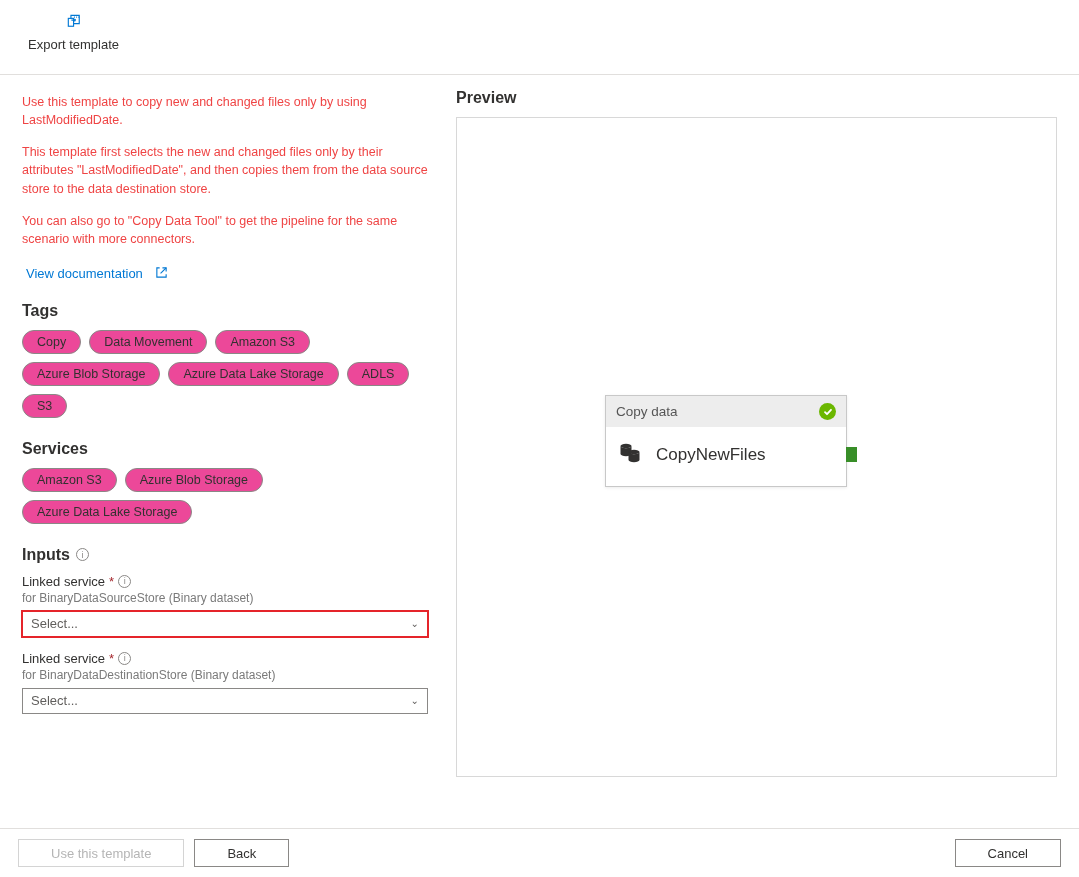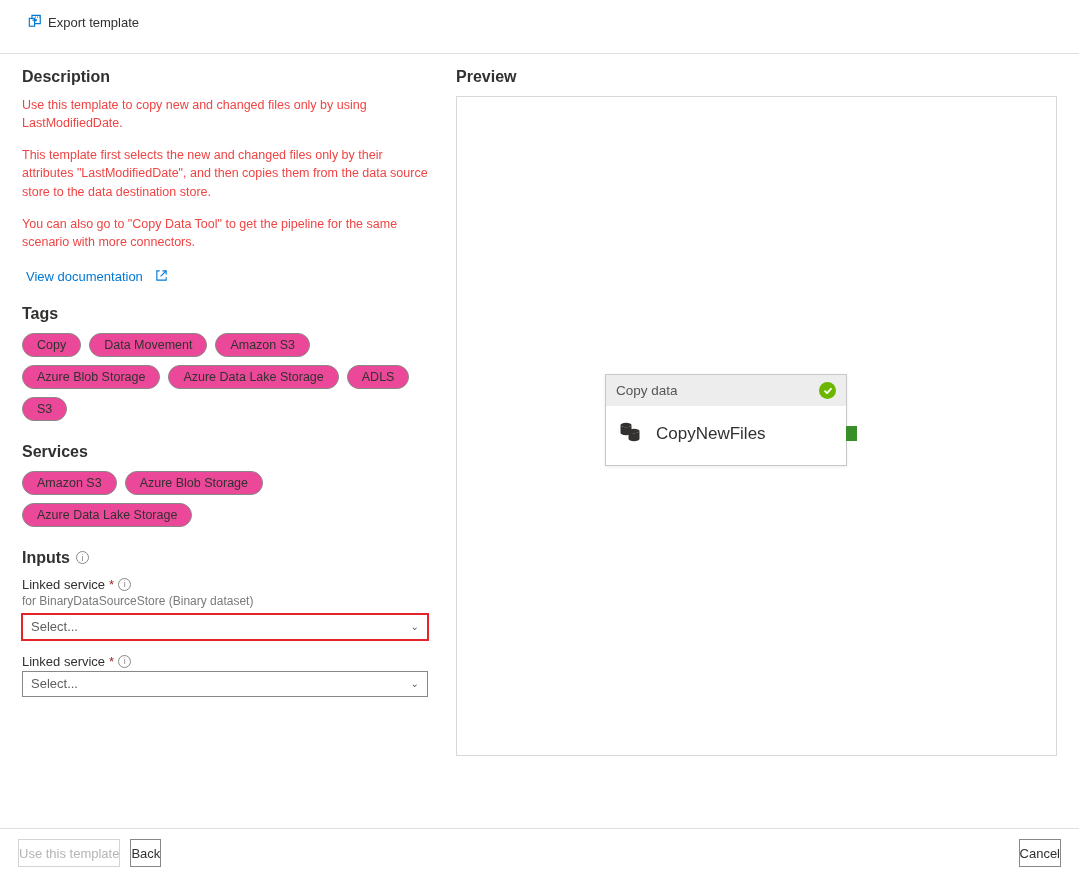"Export template" .export-link { flex-direction: none -> column }
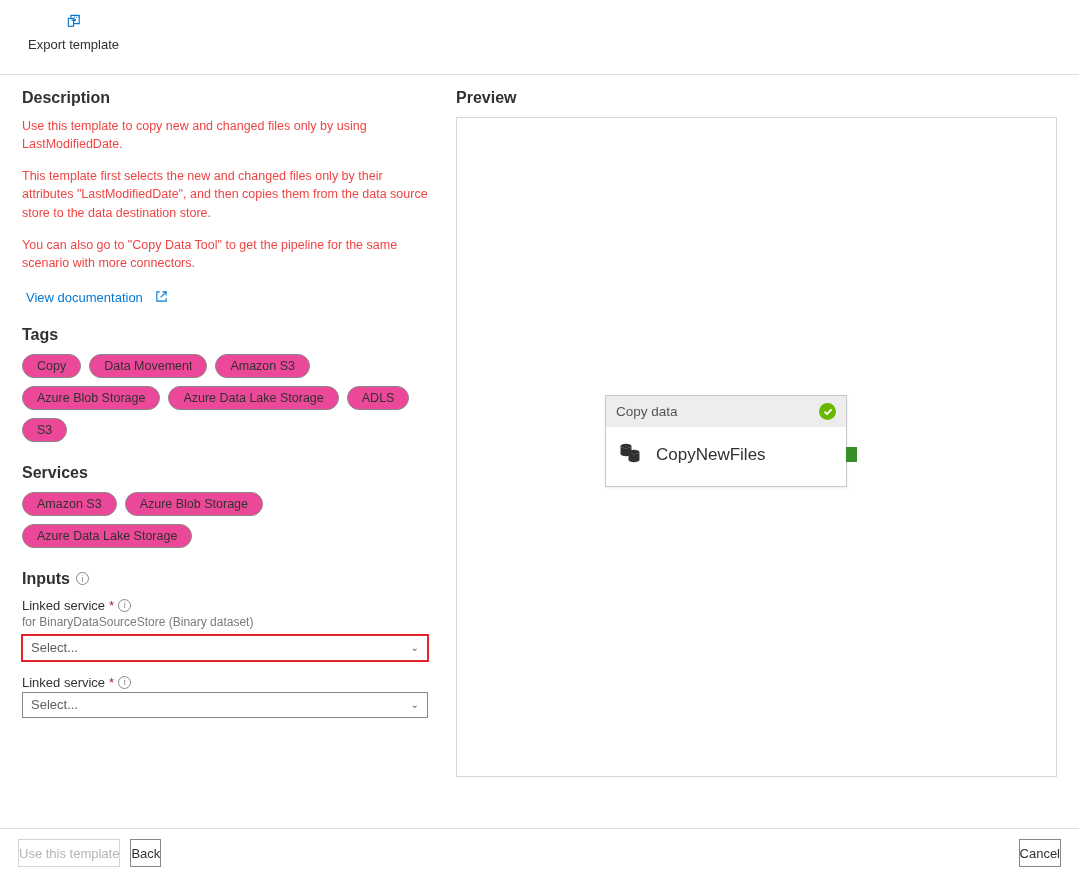"Description" h2.section { html: <h2>Description</h2> -> none }
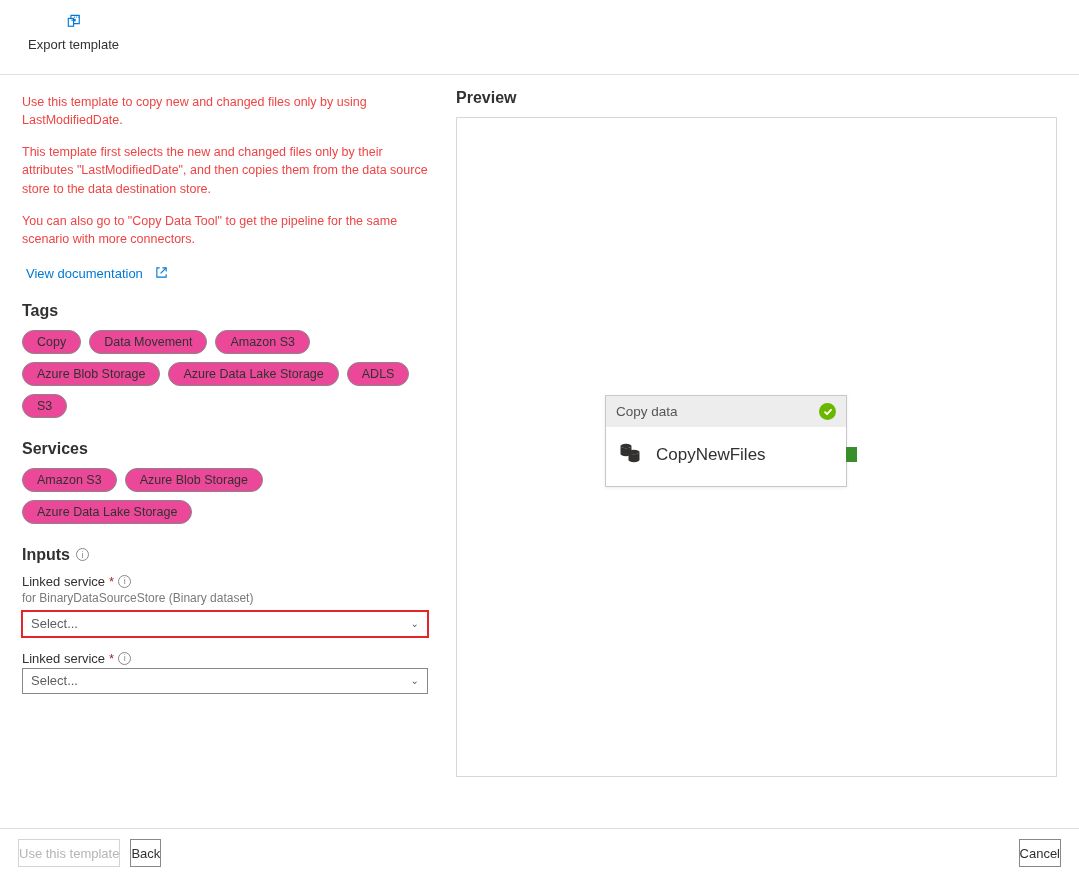"for BinaryDataDestinationStore (Binary" div.input-sub { html: none -> <div>for BinaryDataDestinationStore (Binary dataset)</div> }
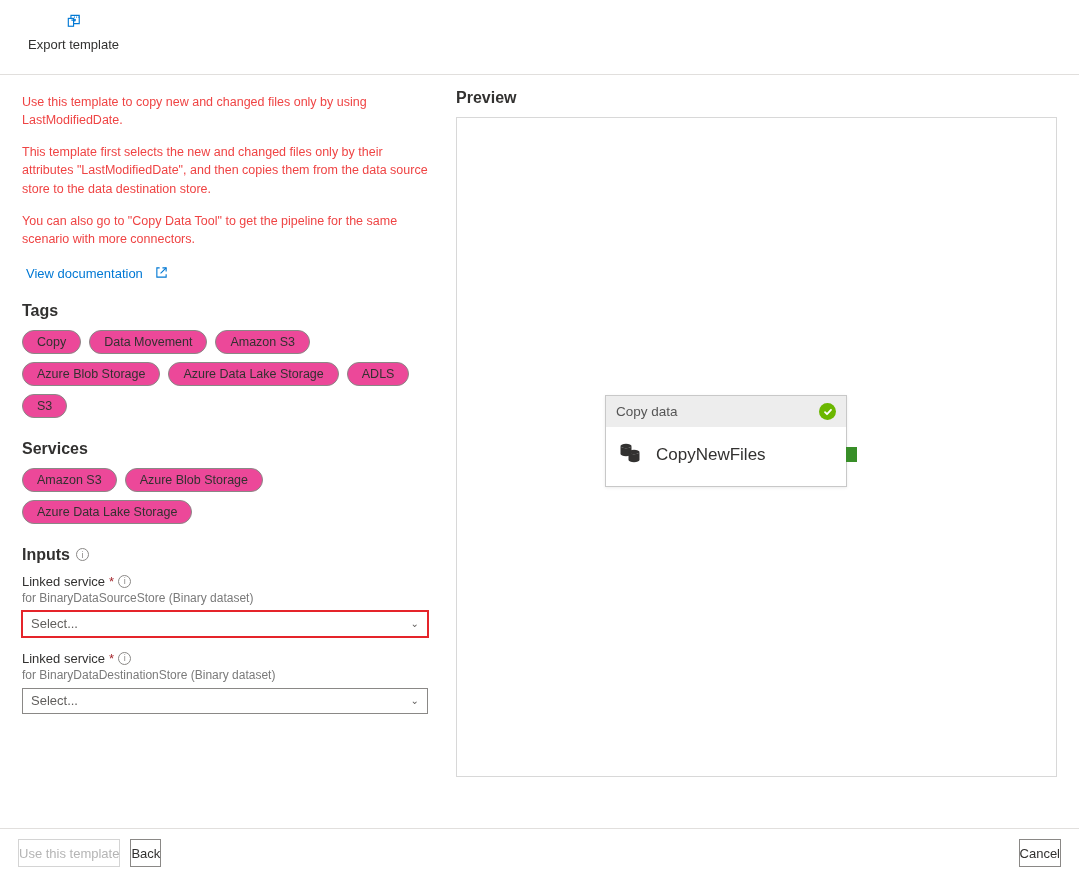"Use this template" .btn { padding: 0 0 -> 0 32px }
